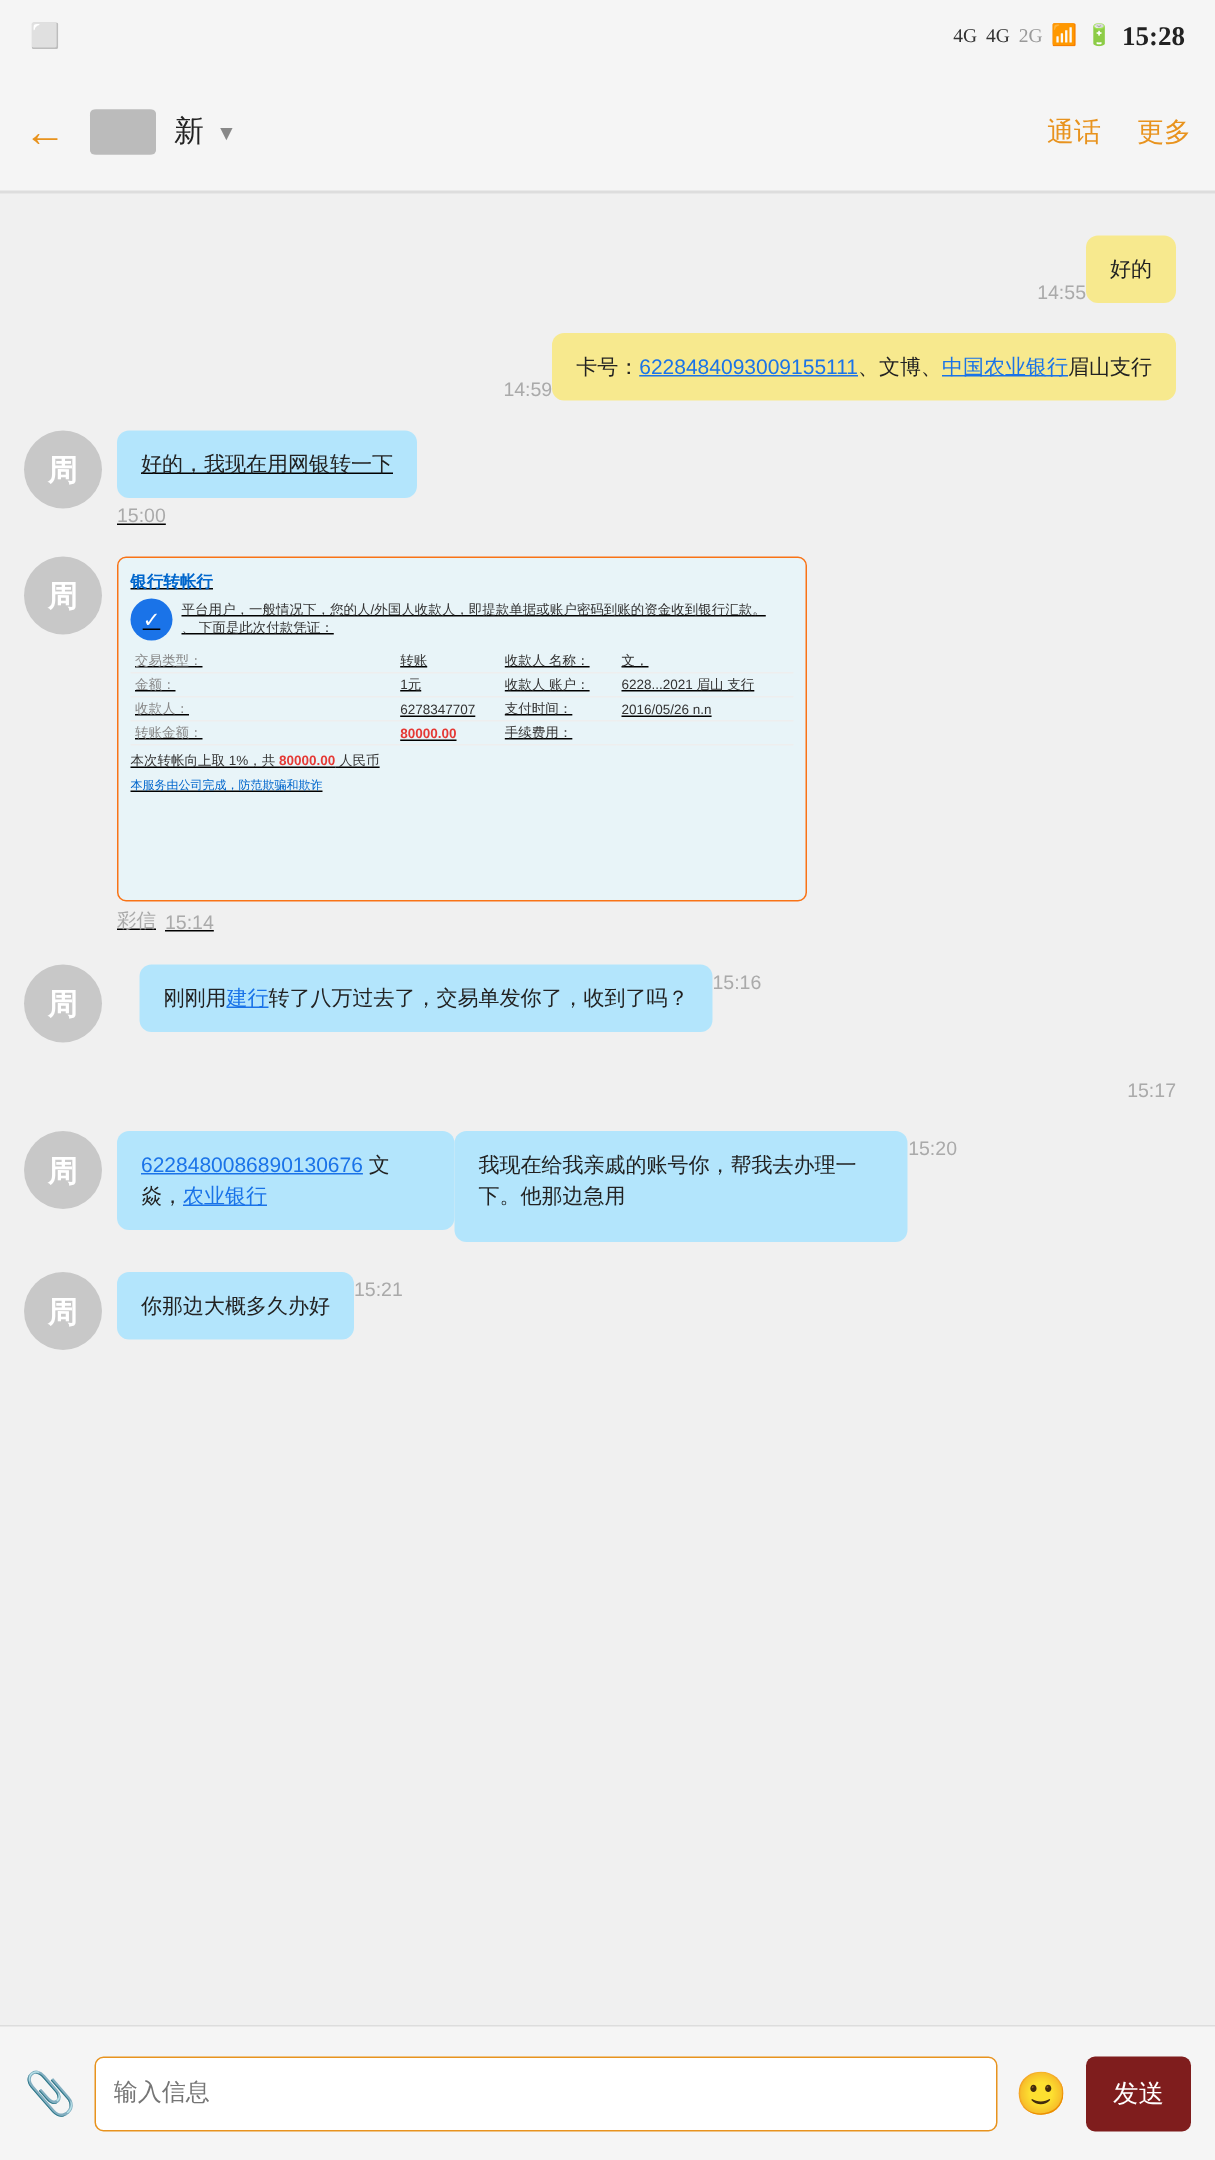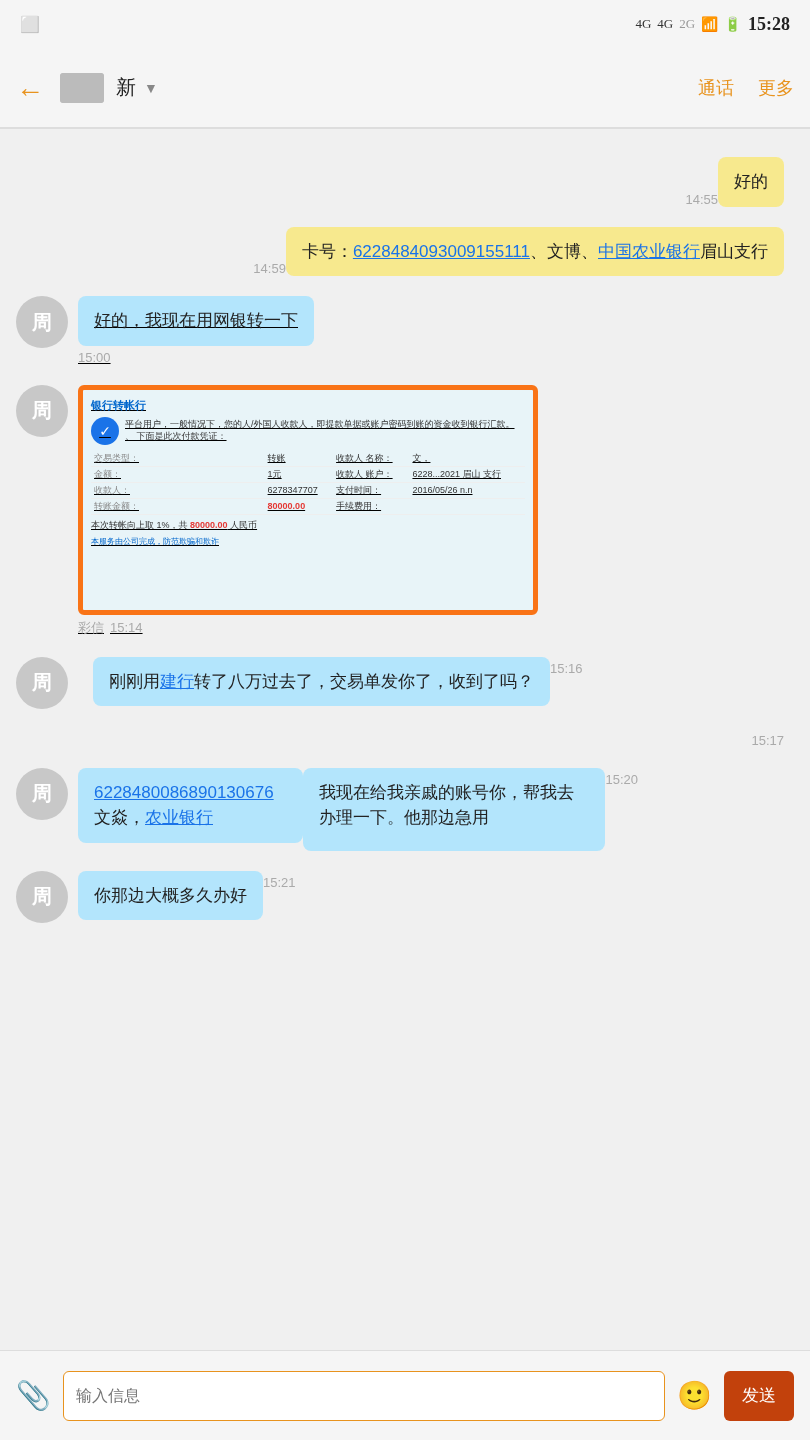"好的" .bubble { font-size: 17px -> 14px }
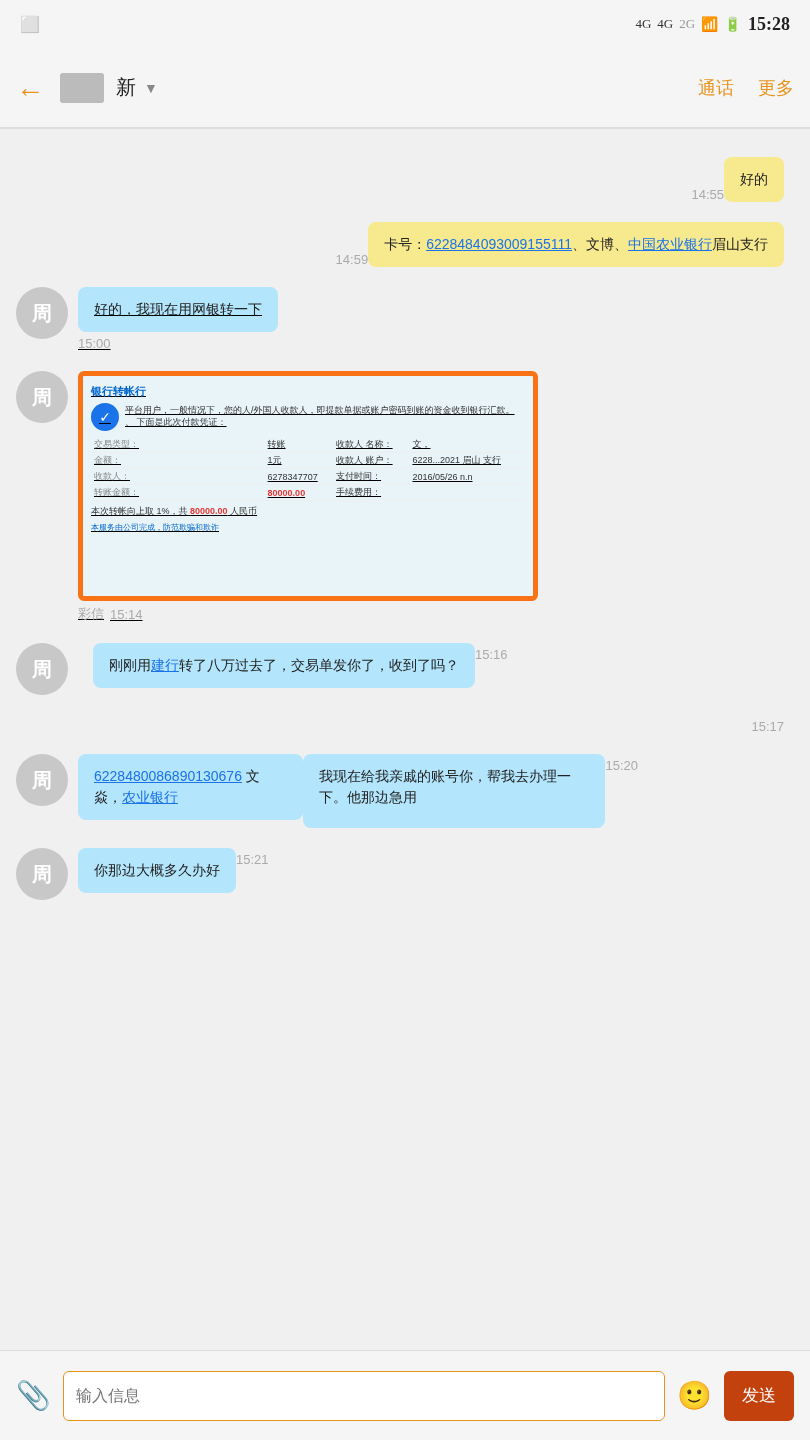"银行转帐行" .mms-image { border: 5px solid #f97316 -> 1px solid #f97316 }
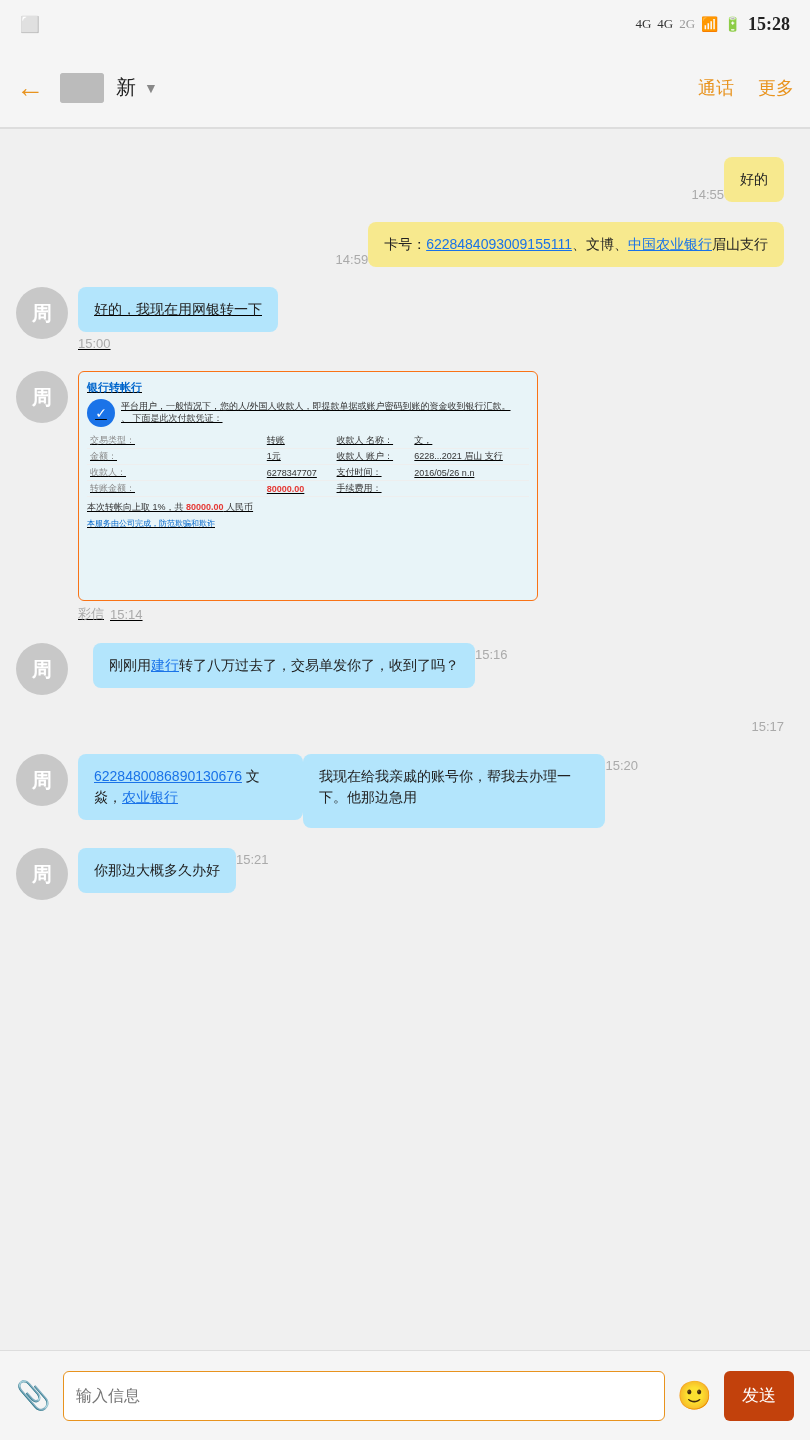"发送" .input-send { background: #c2410c -> #7f1d1d }
